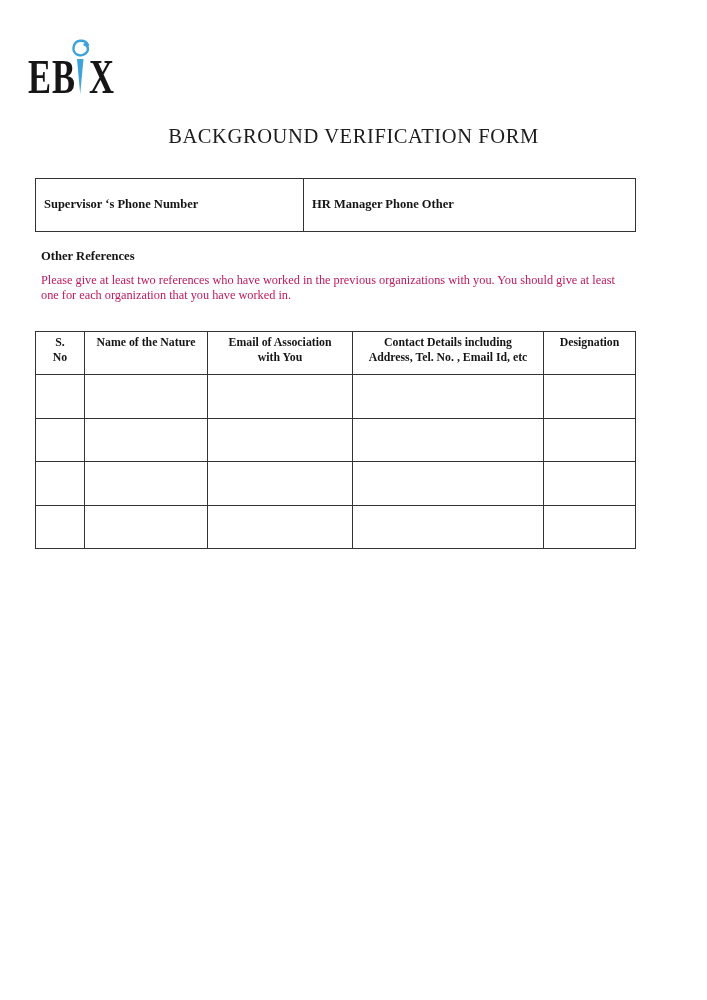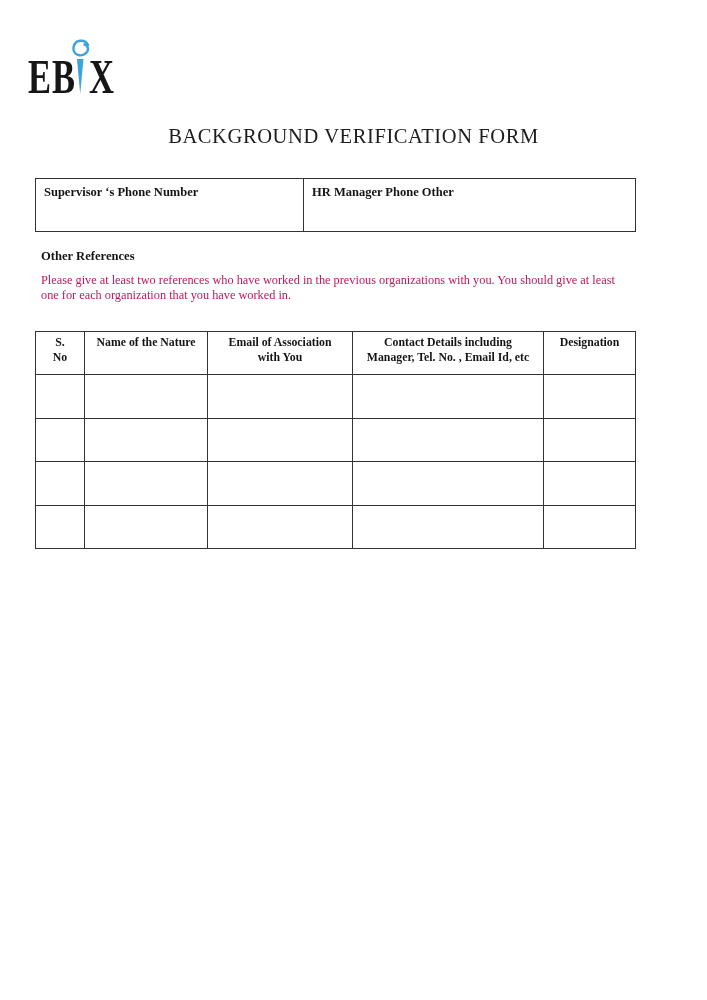"Supervisor ‘s Phone Number" .phone-table td { padding: 6px 8px -> 18px 8px }
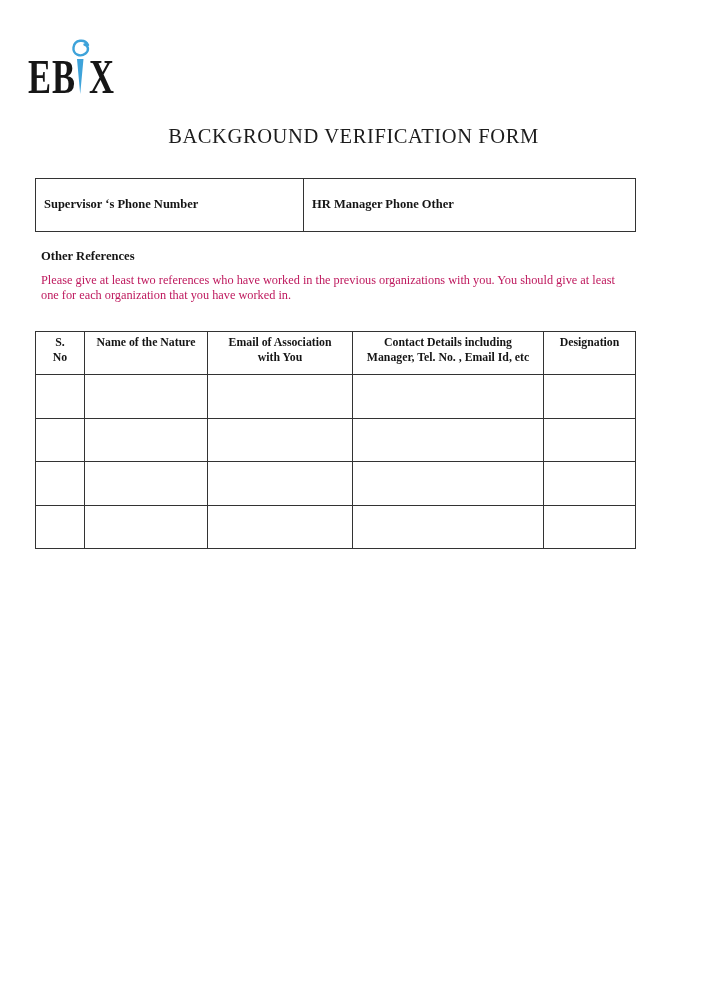"Contact Details including" th { text: Manager -> Address }
